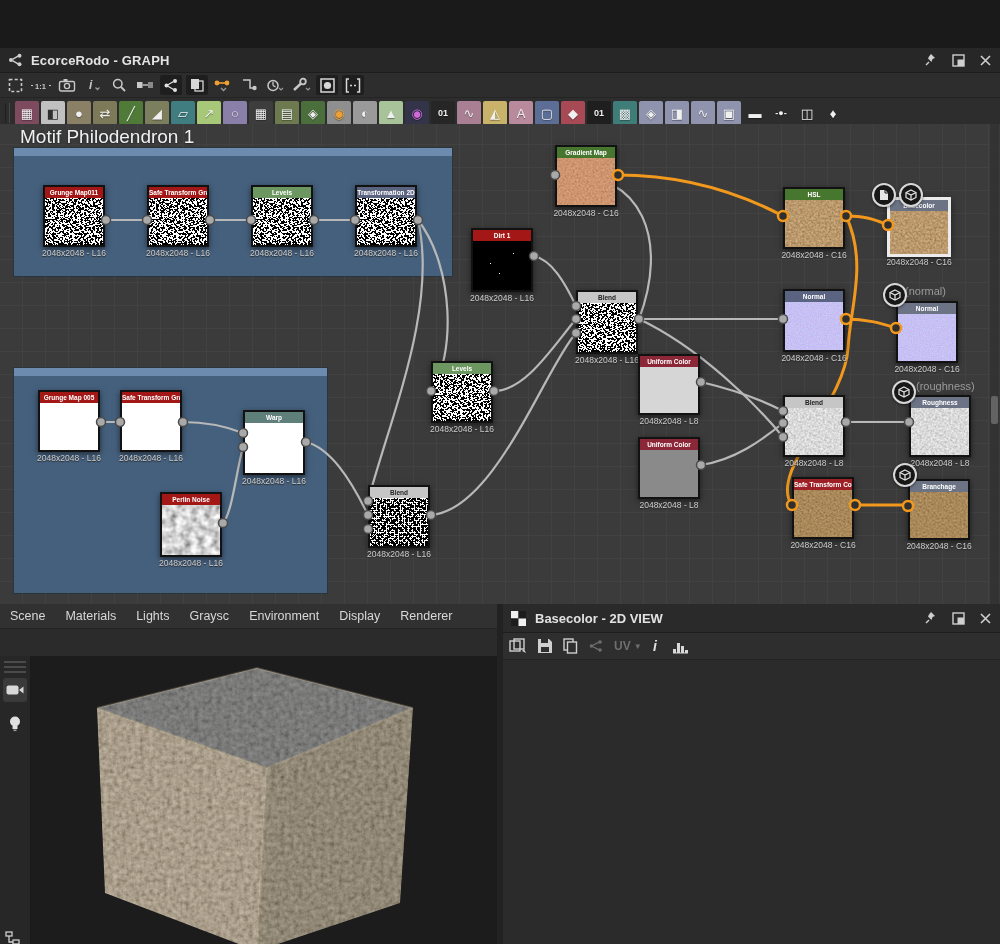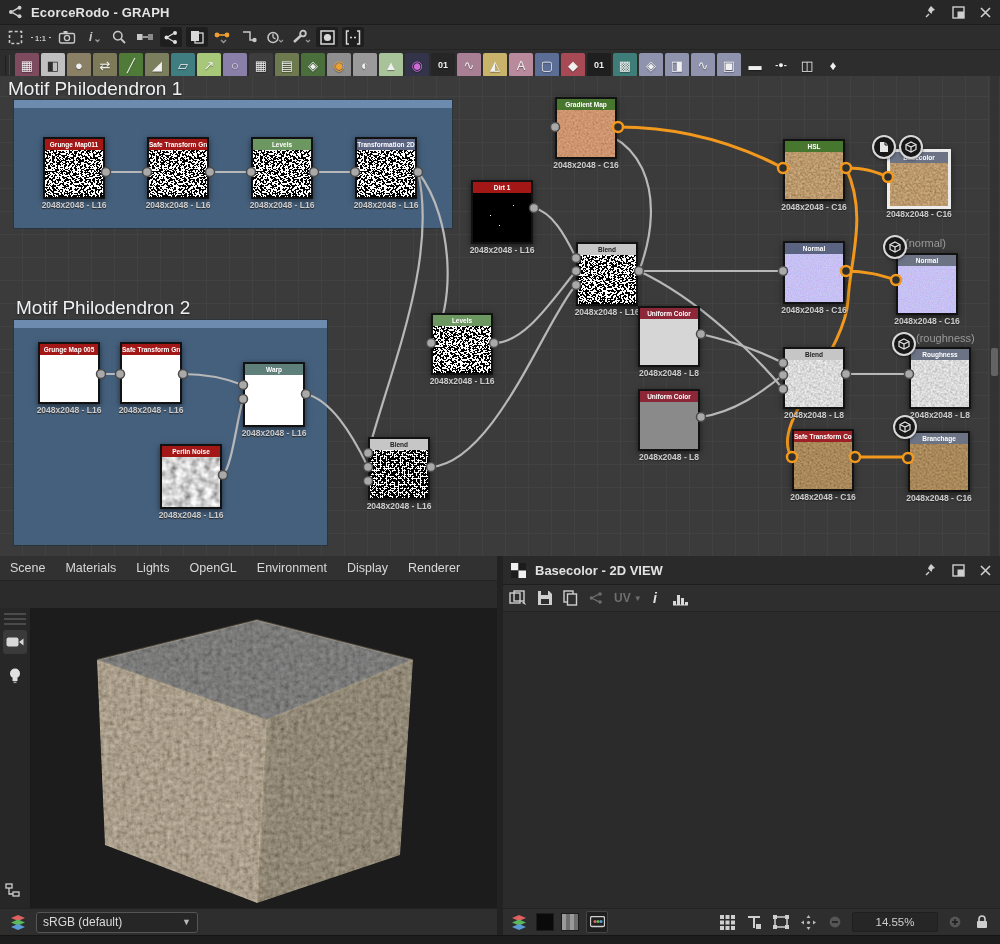"EcorceRodo - GRAPH" #stage { margin-top: none -> 48px }
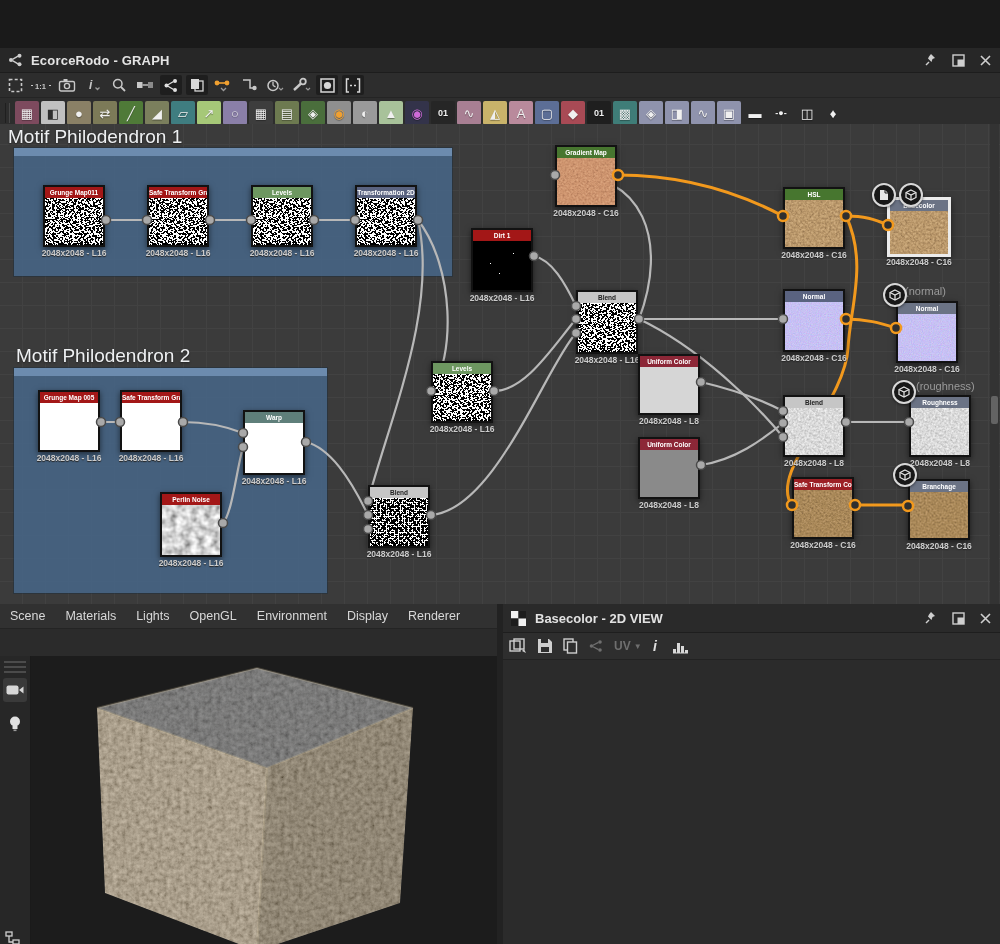"Motif Philodendron 1" div.ftitle { left: 8px -> 20px }
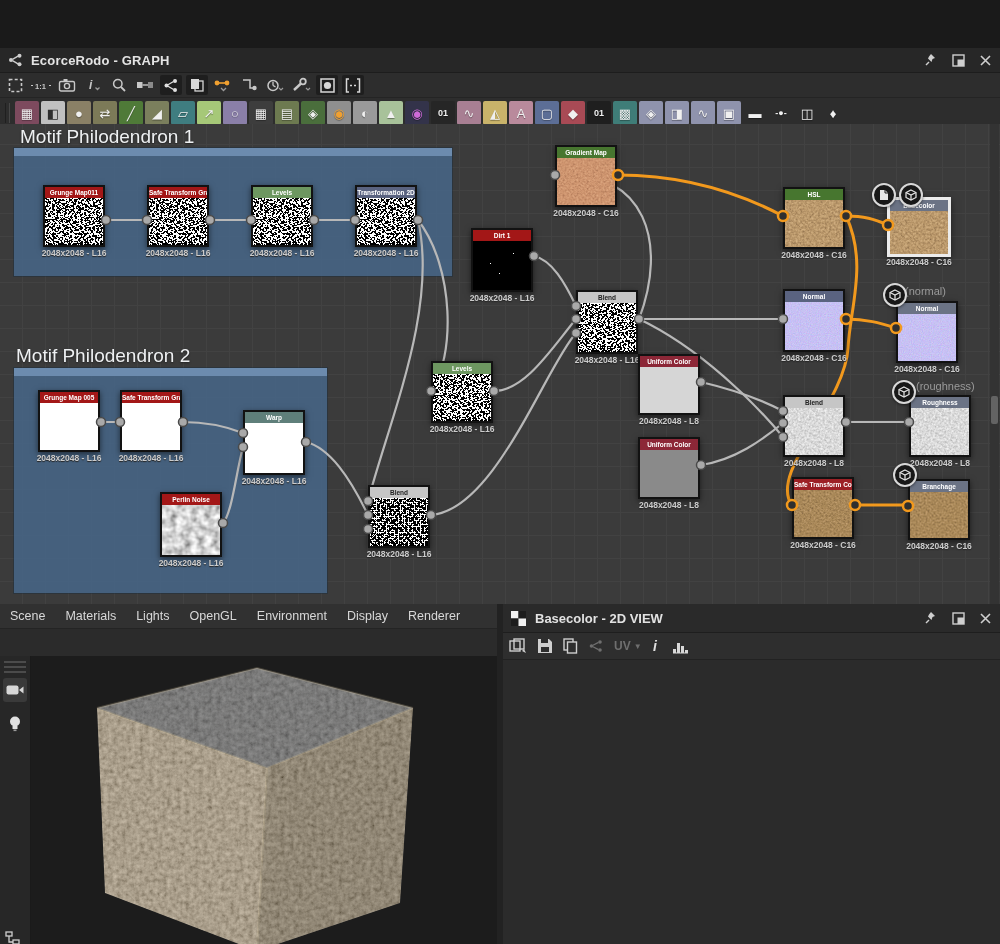"2048x2048 - C16" .ns { font-weight: bold -> normal }
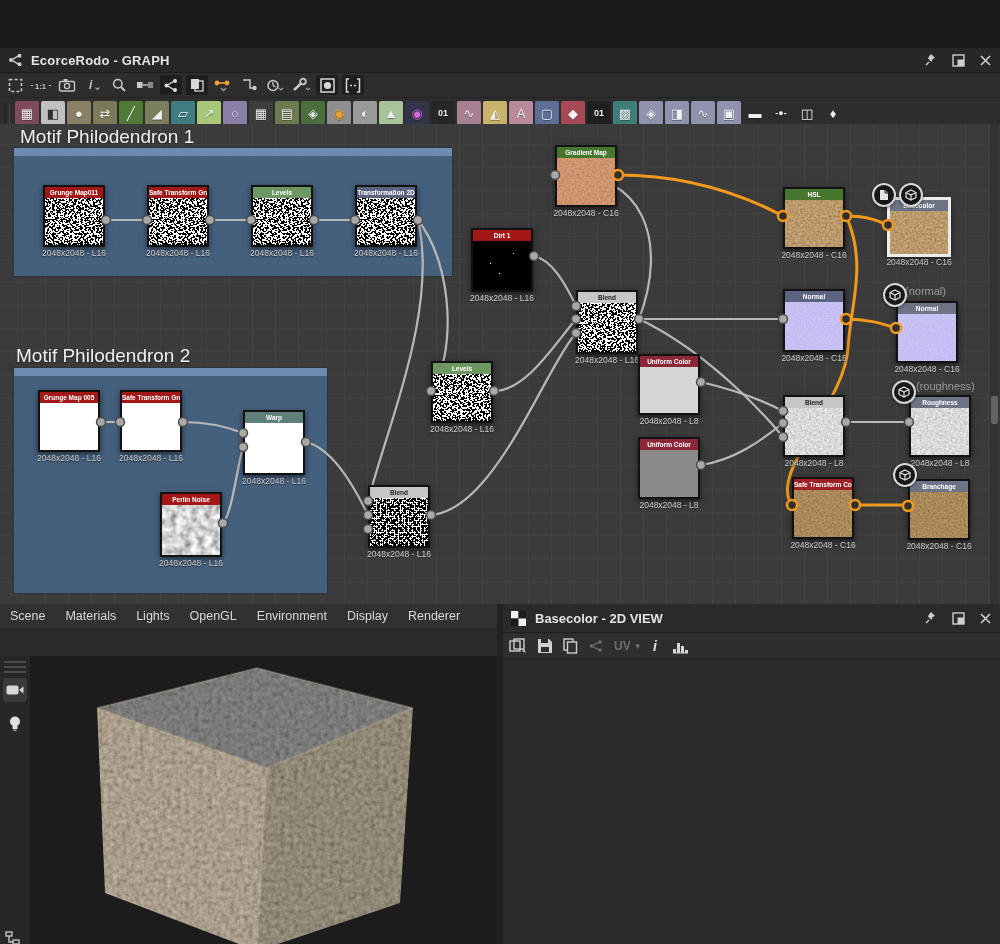"Motif Philodendron 2" div.ftitle { html: <div>Motif Philodendron 2</div> -> none }
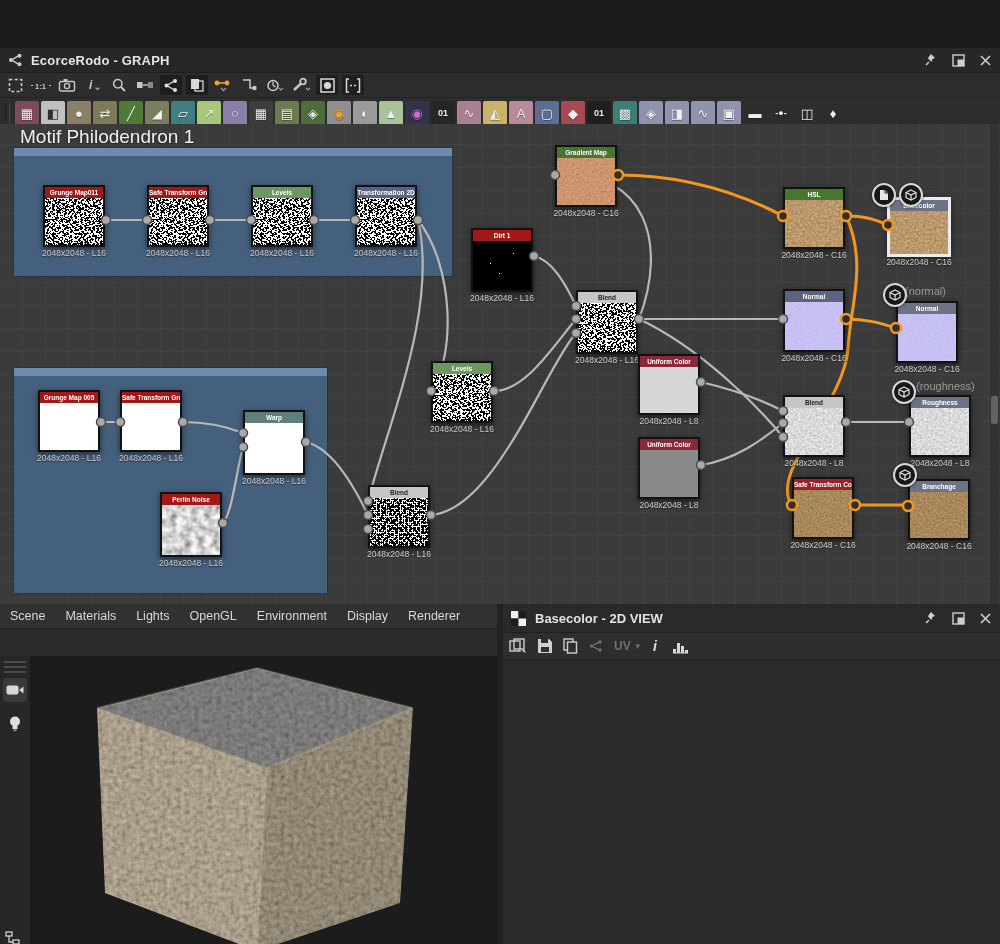"OpenGL" span { text: OpenGL -> Graysc }
